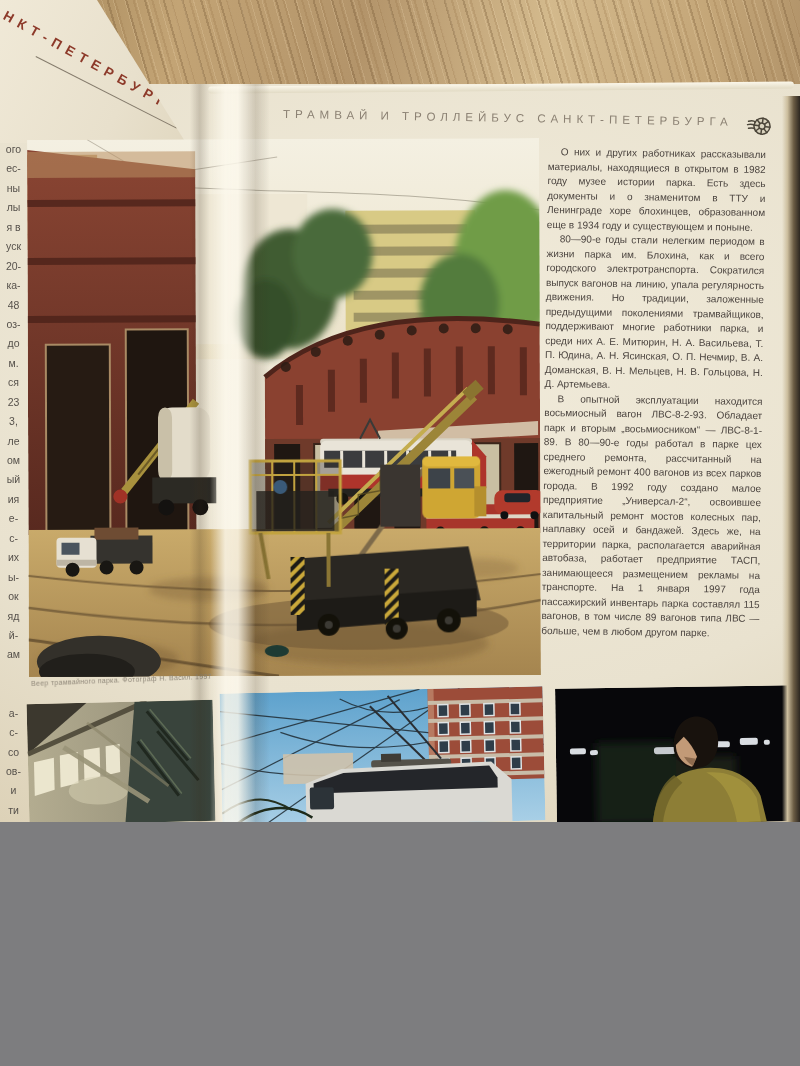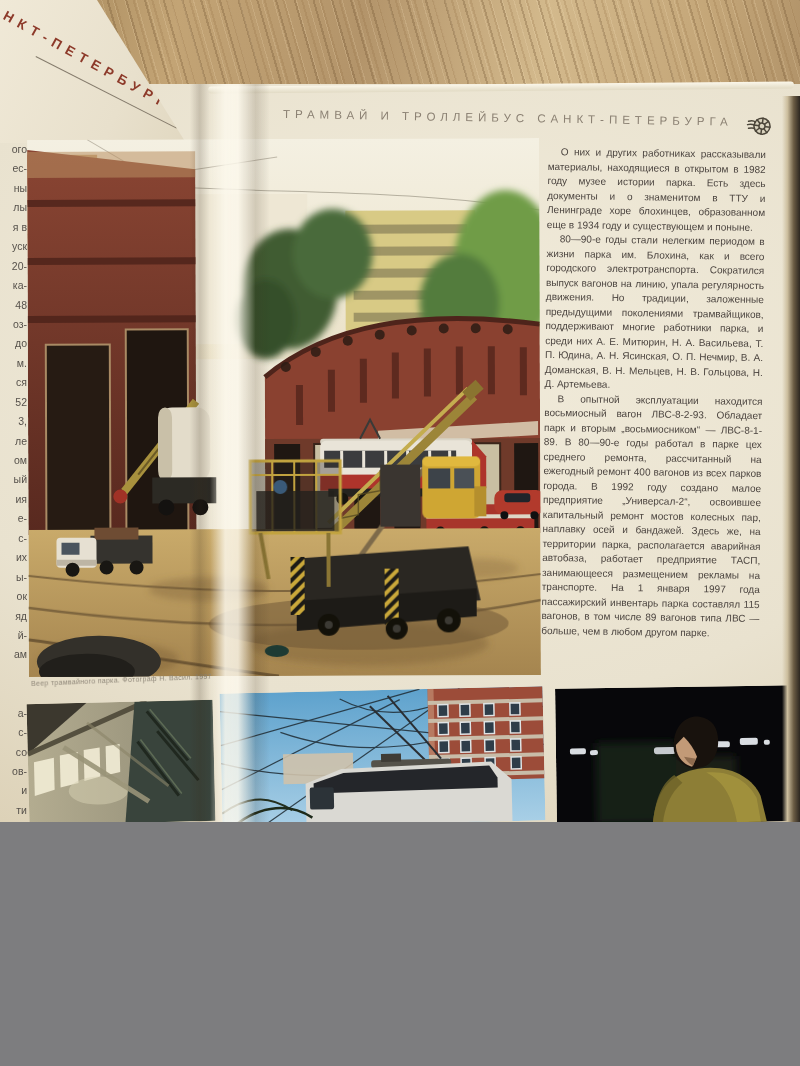"ого" .left-col { text-align: right -> center }
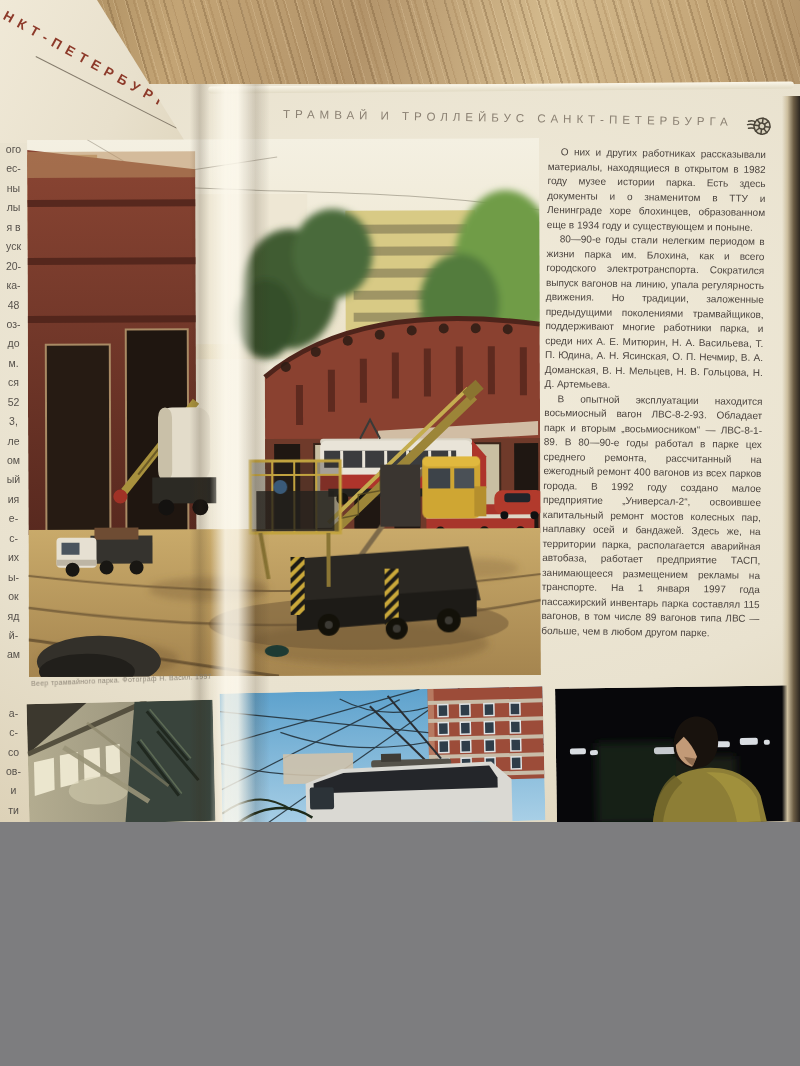"52" div.frag { text: 52 -> 23 }
